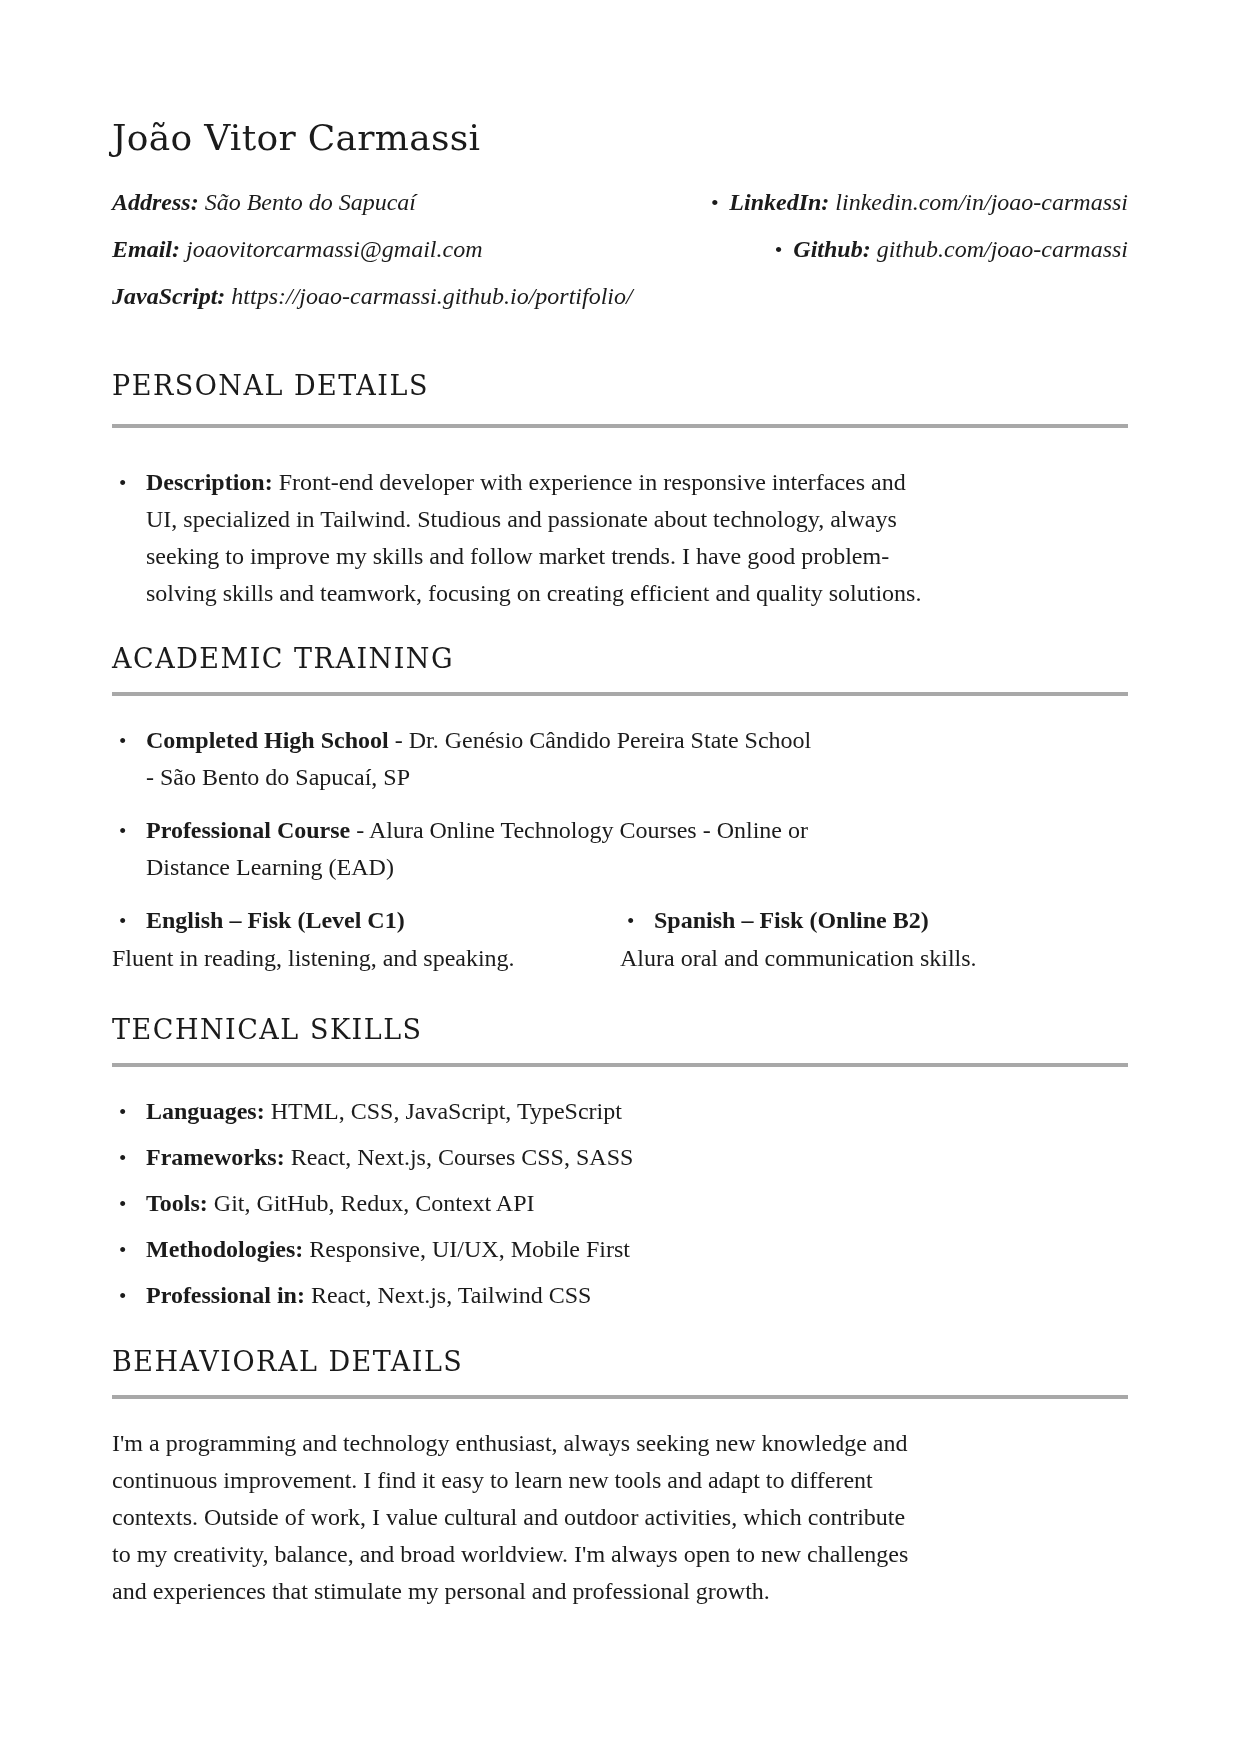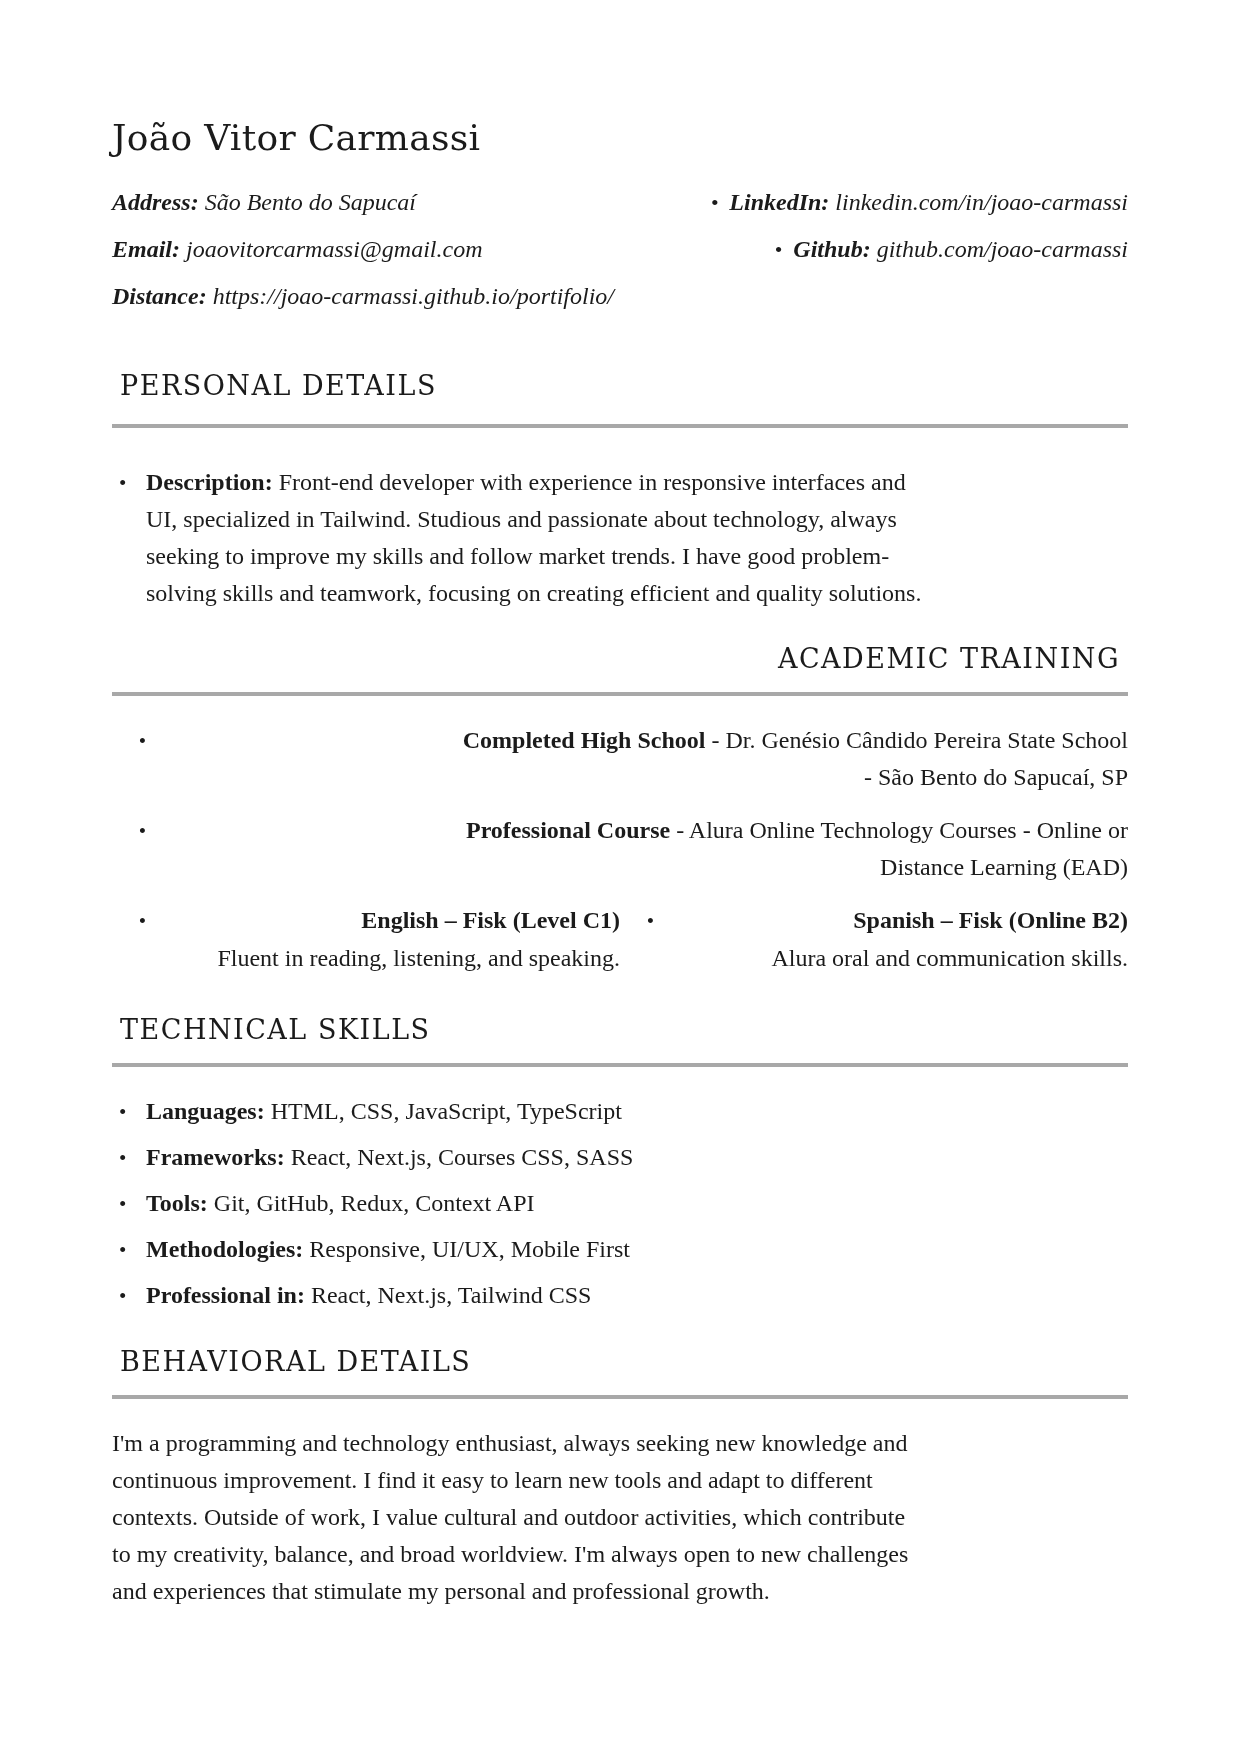"Distance:" span.b { text: Distance -> JavaScript }
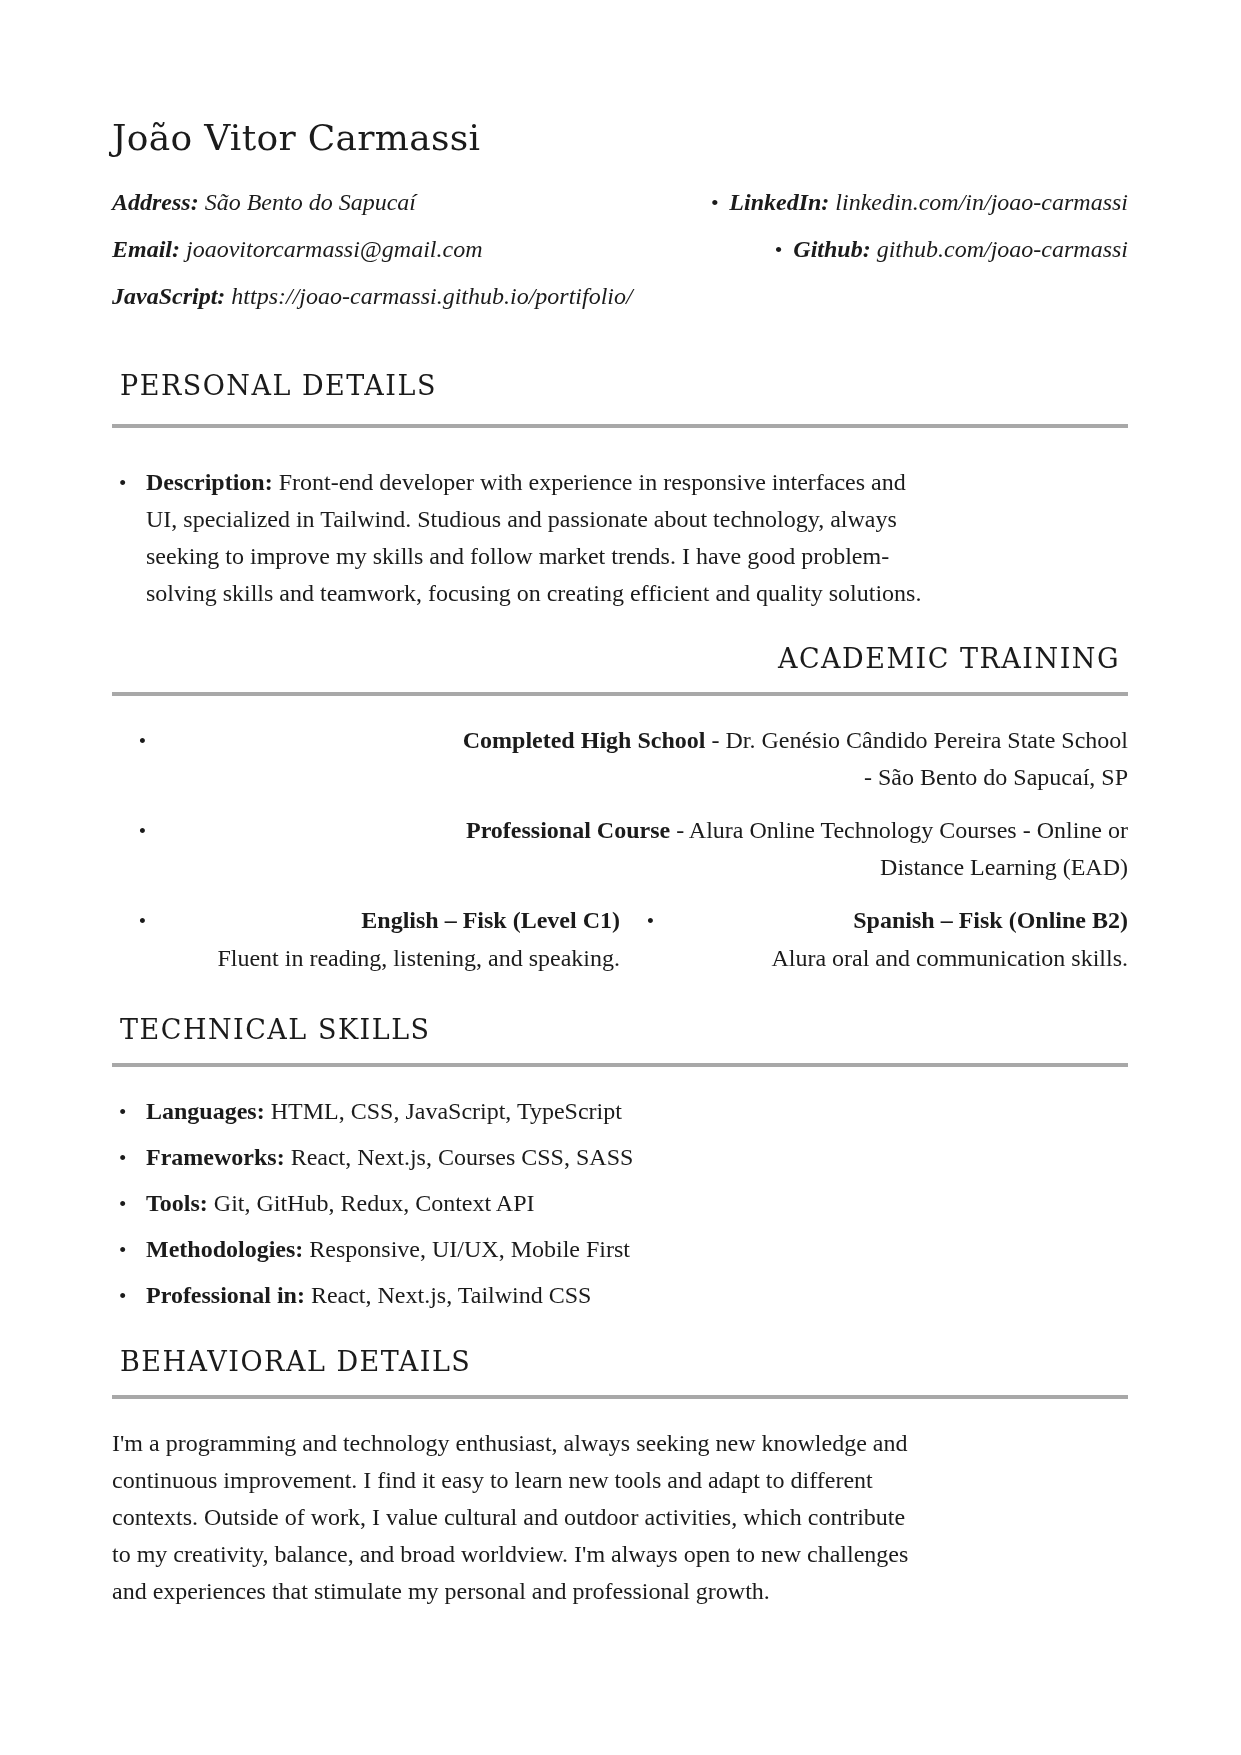"PERSONAL DETAILS" h2.section-title { margin: 8px -> 0 }
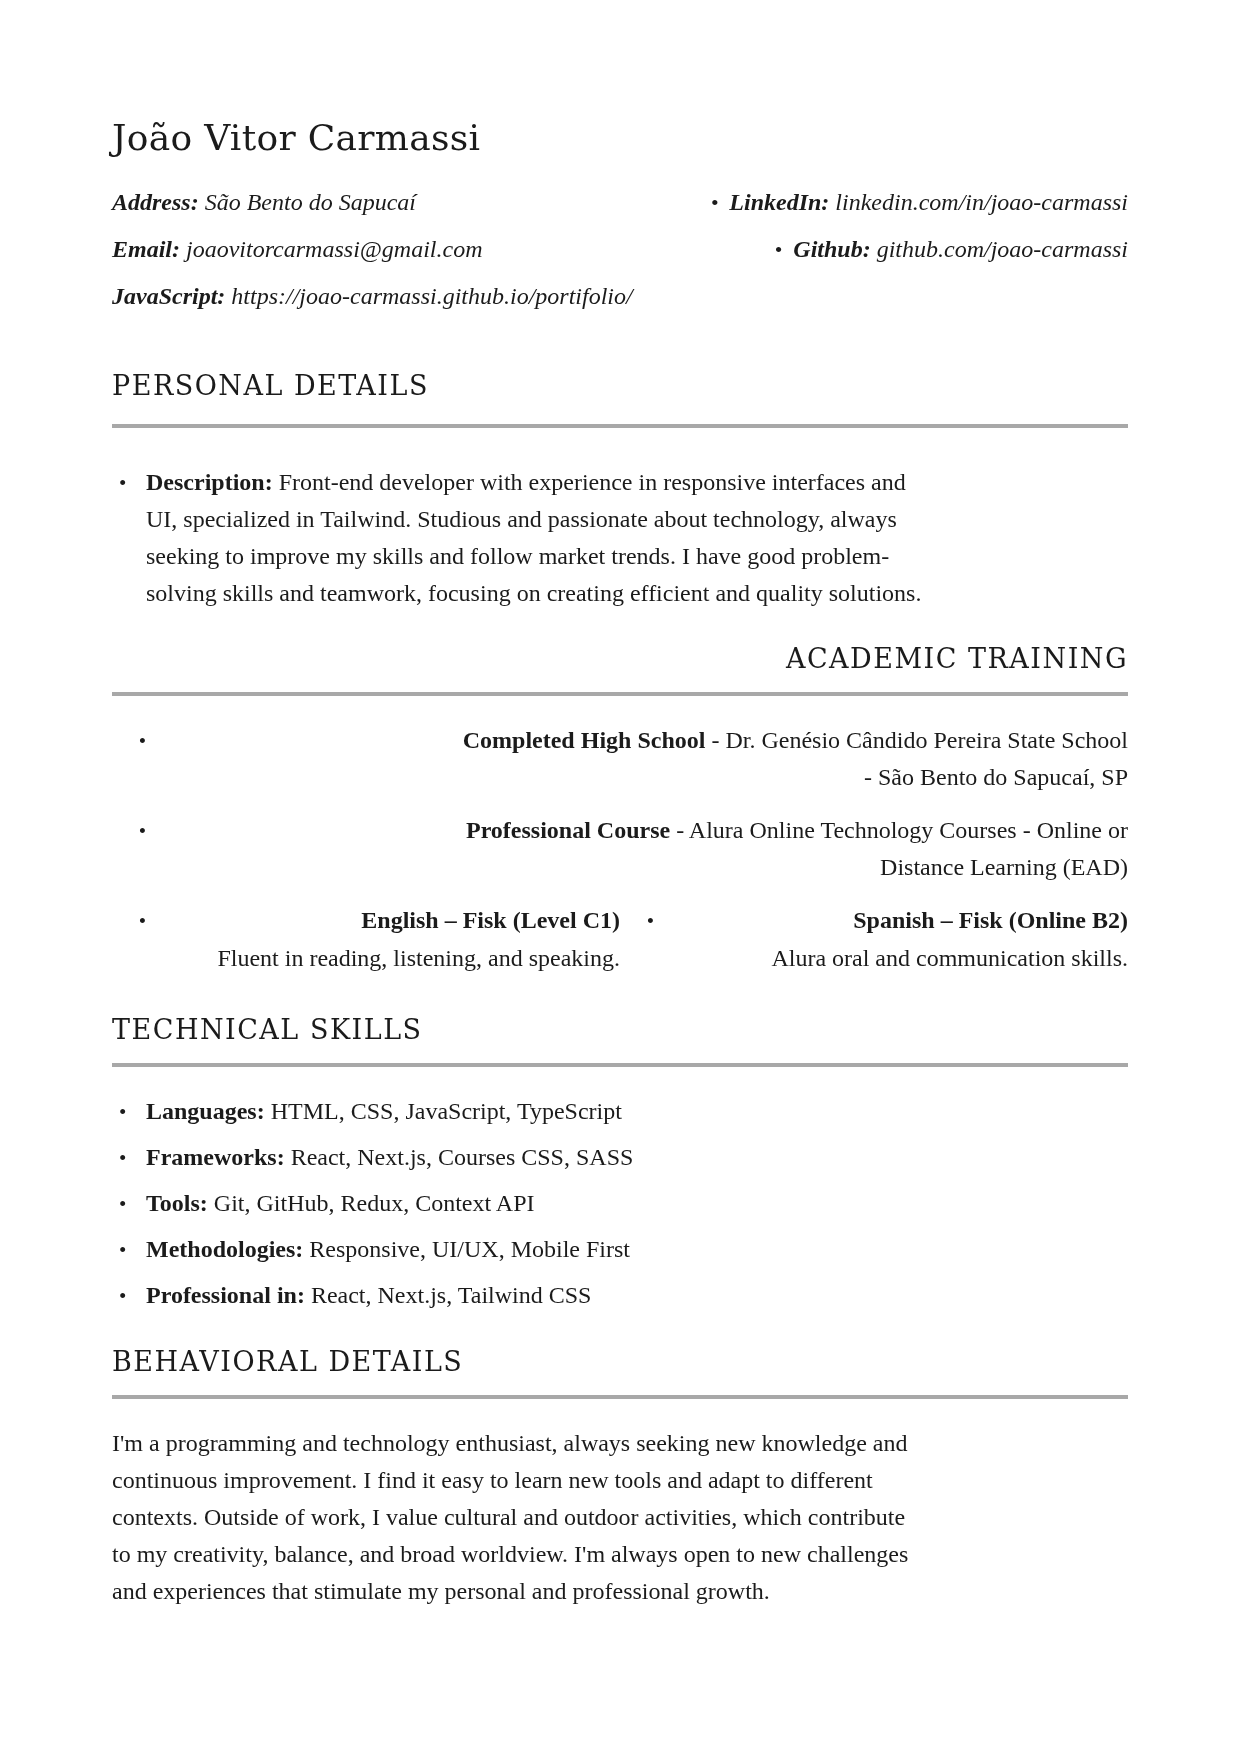"ACADEMIC TRAINING" .sec-academic { text-align: right -> none }
